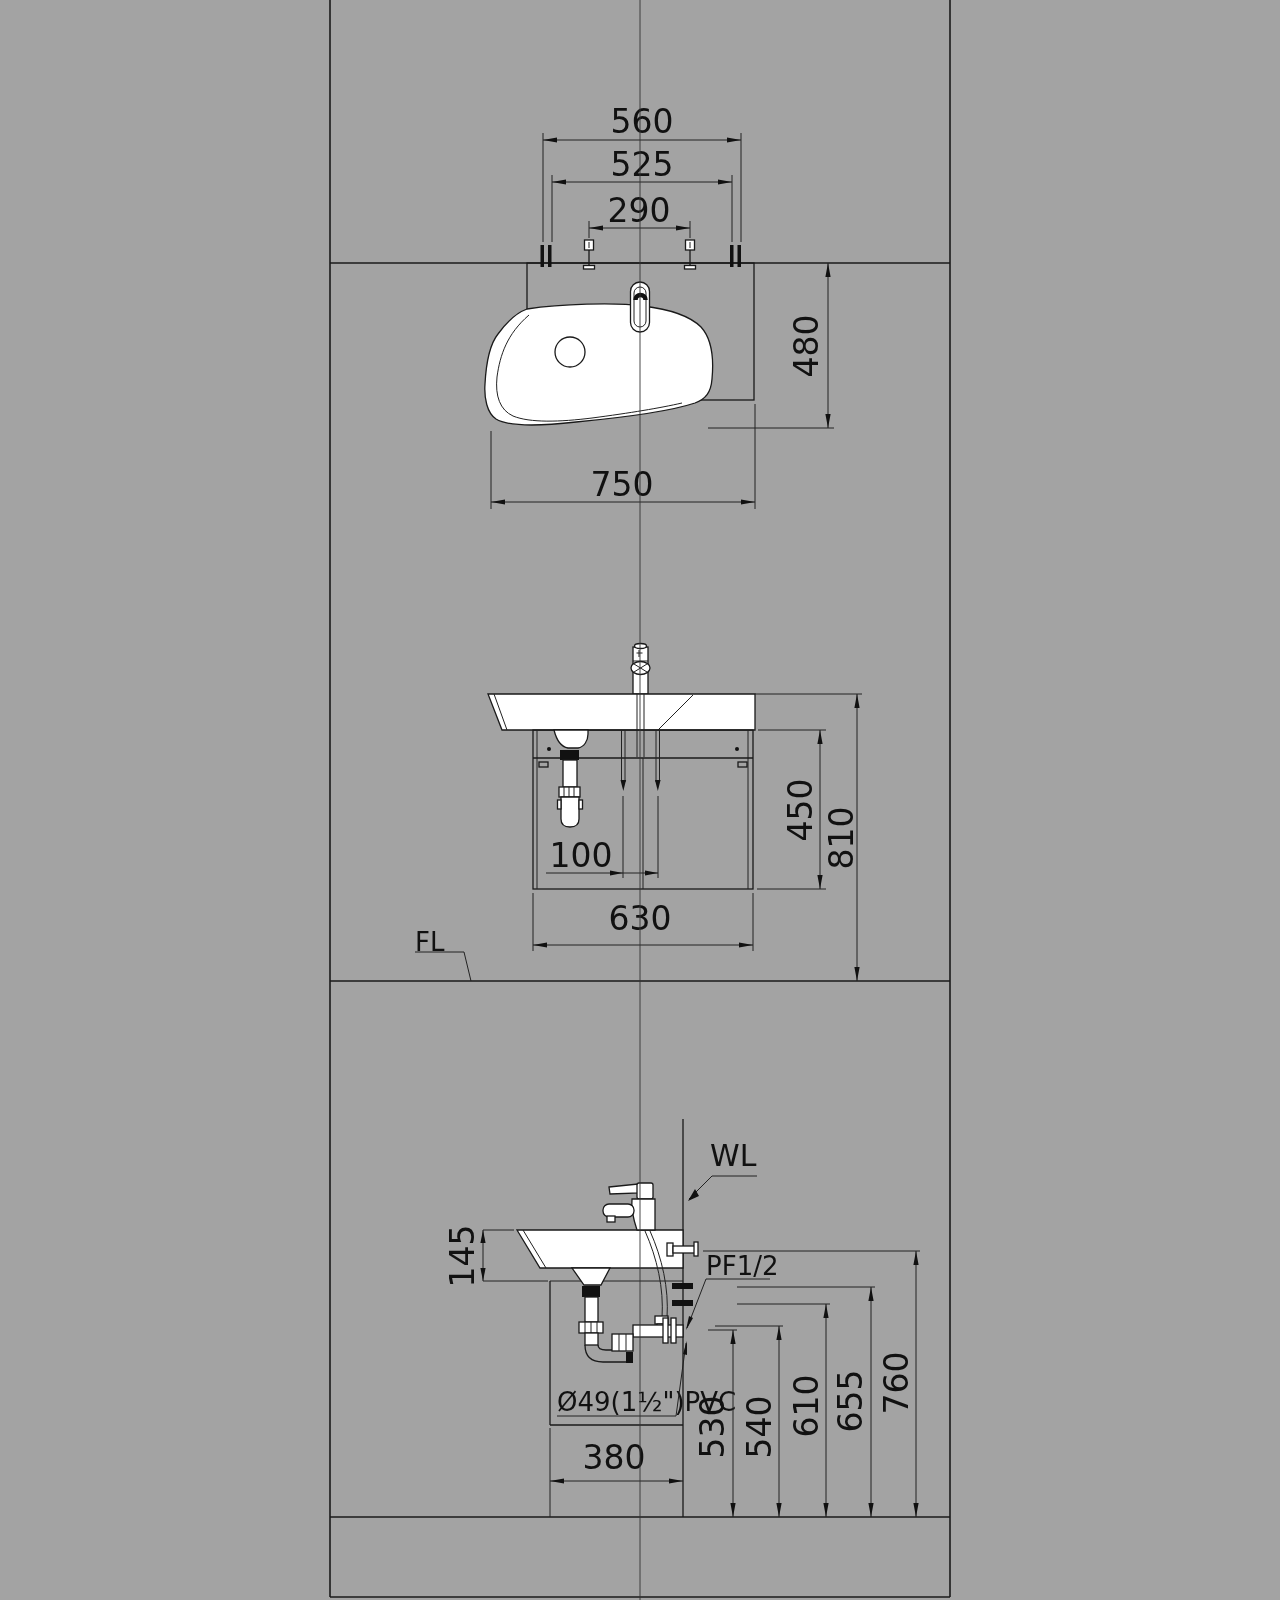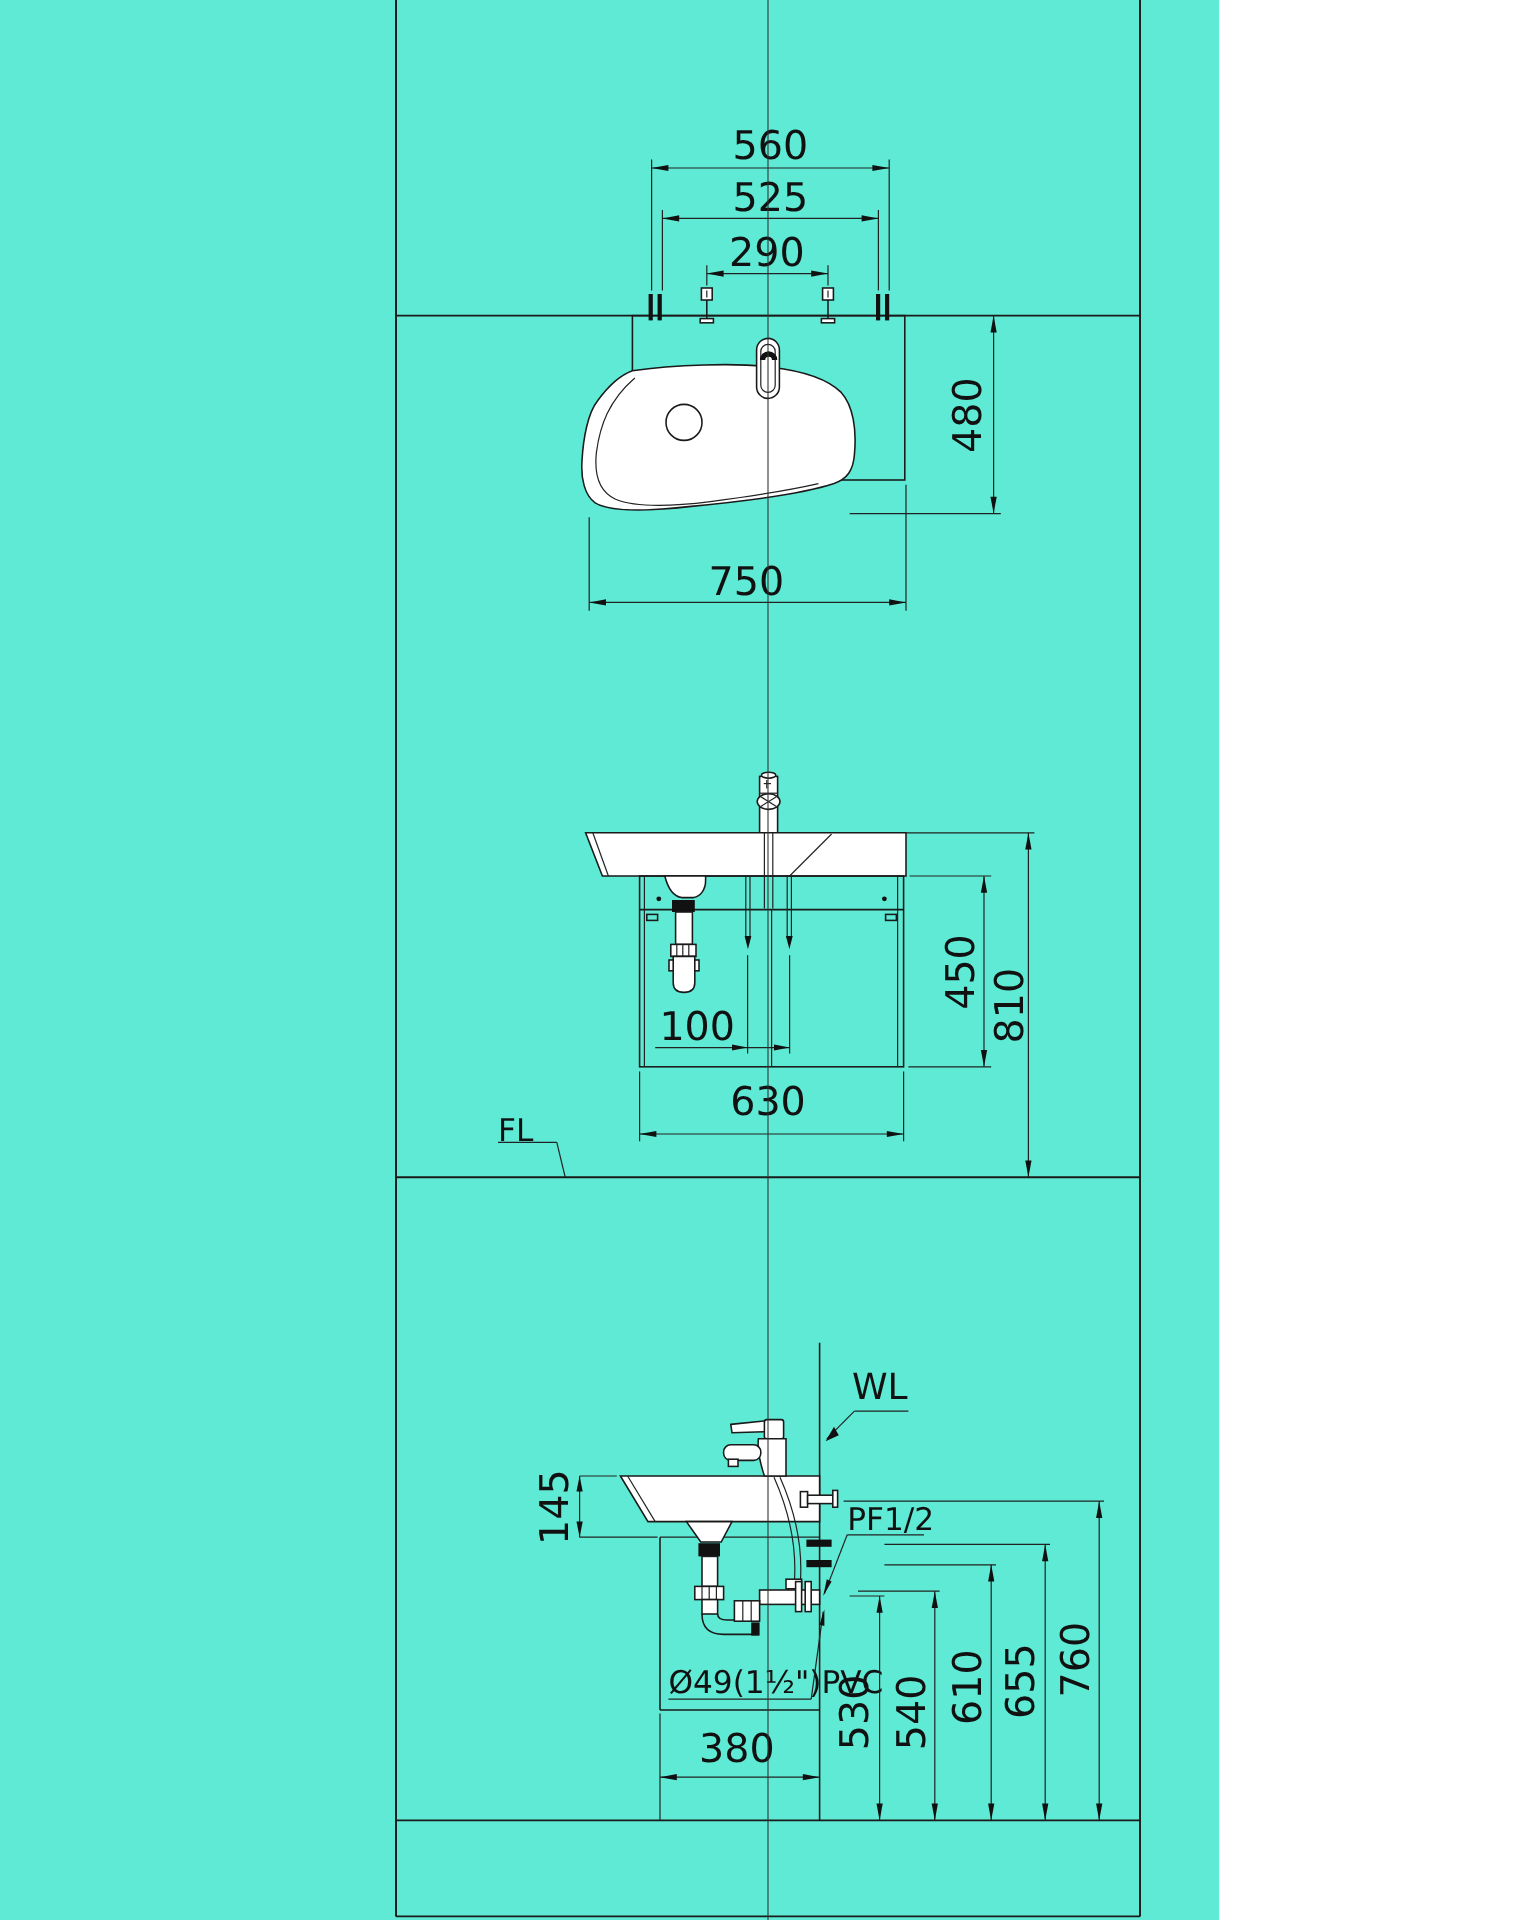"560" .page { background: #5eead4 -> #a3a3a3; width: 1016px -> 1280px }
